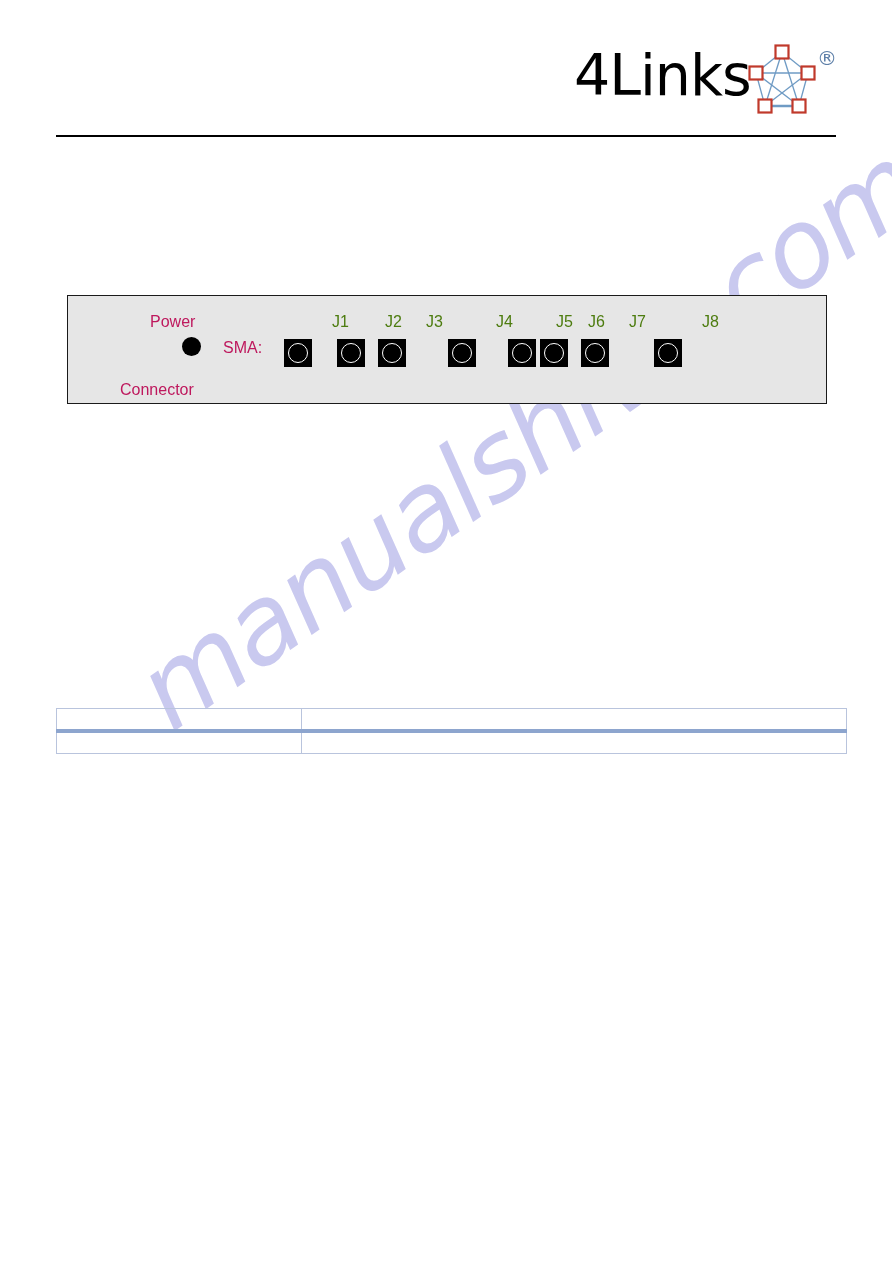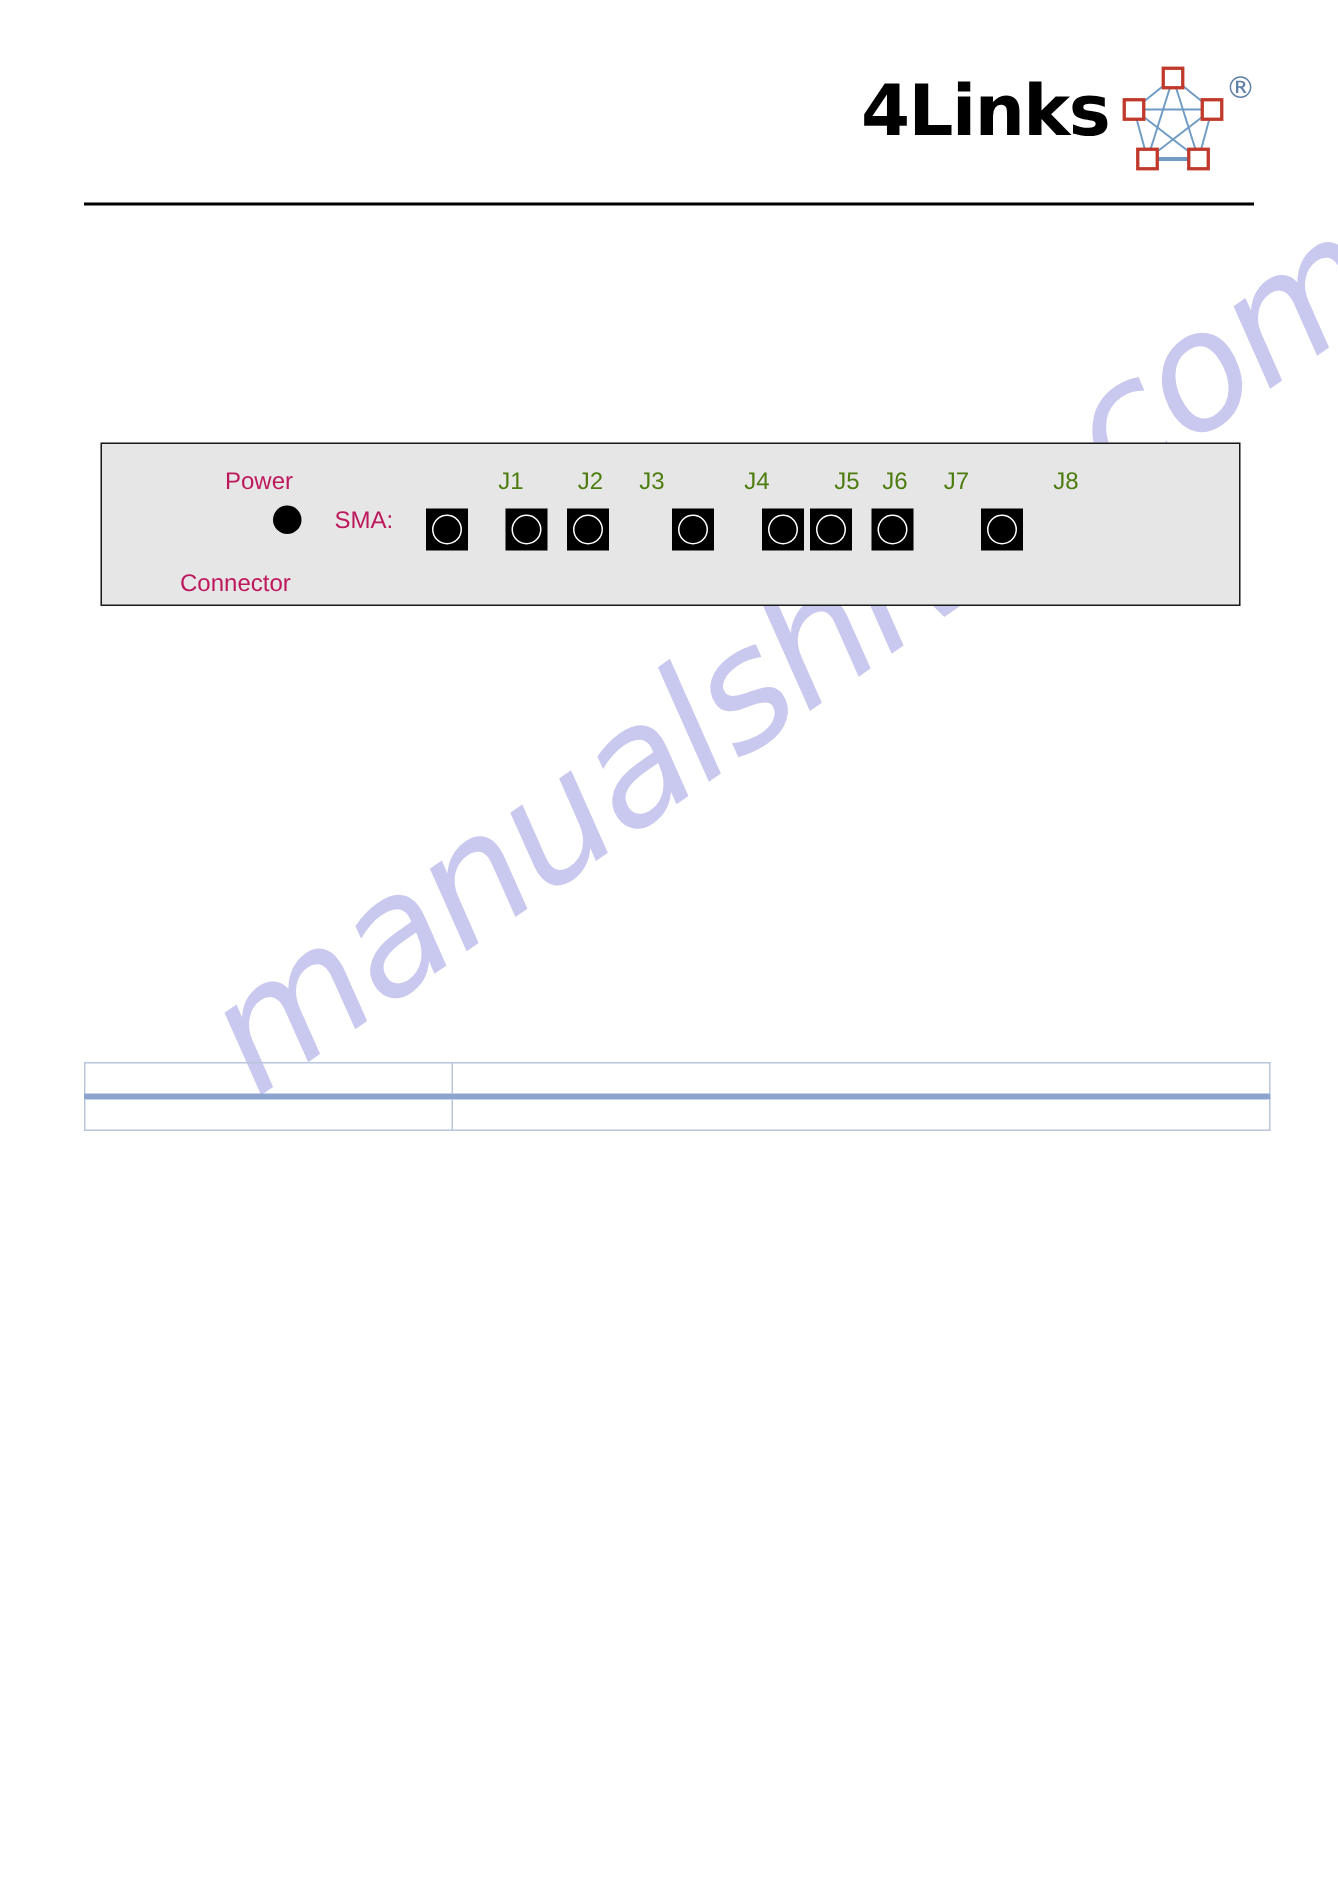"4Links" #logo-wordmark { font-size: 47px -> 57px; font-weight: 700 -> 400 }
